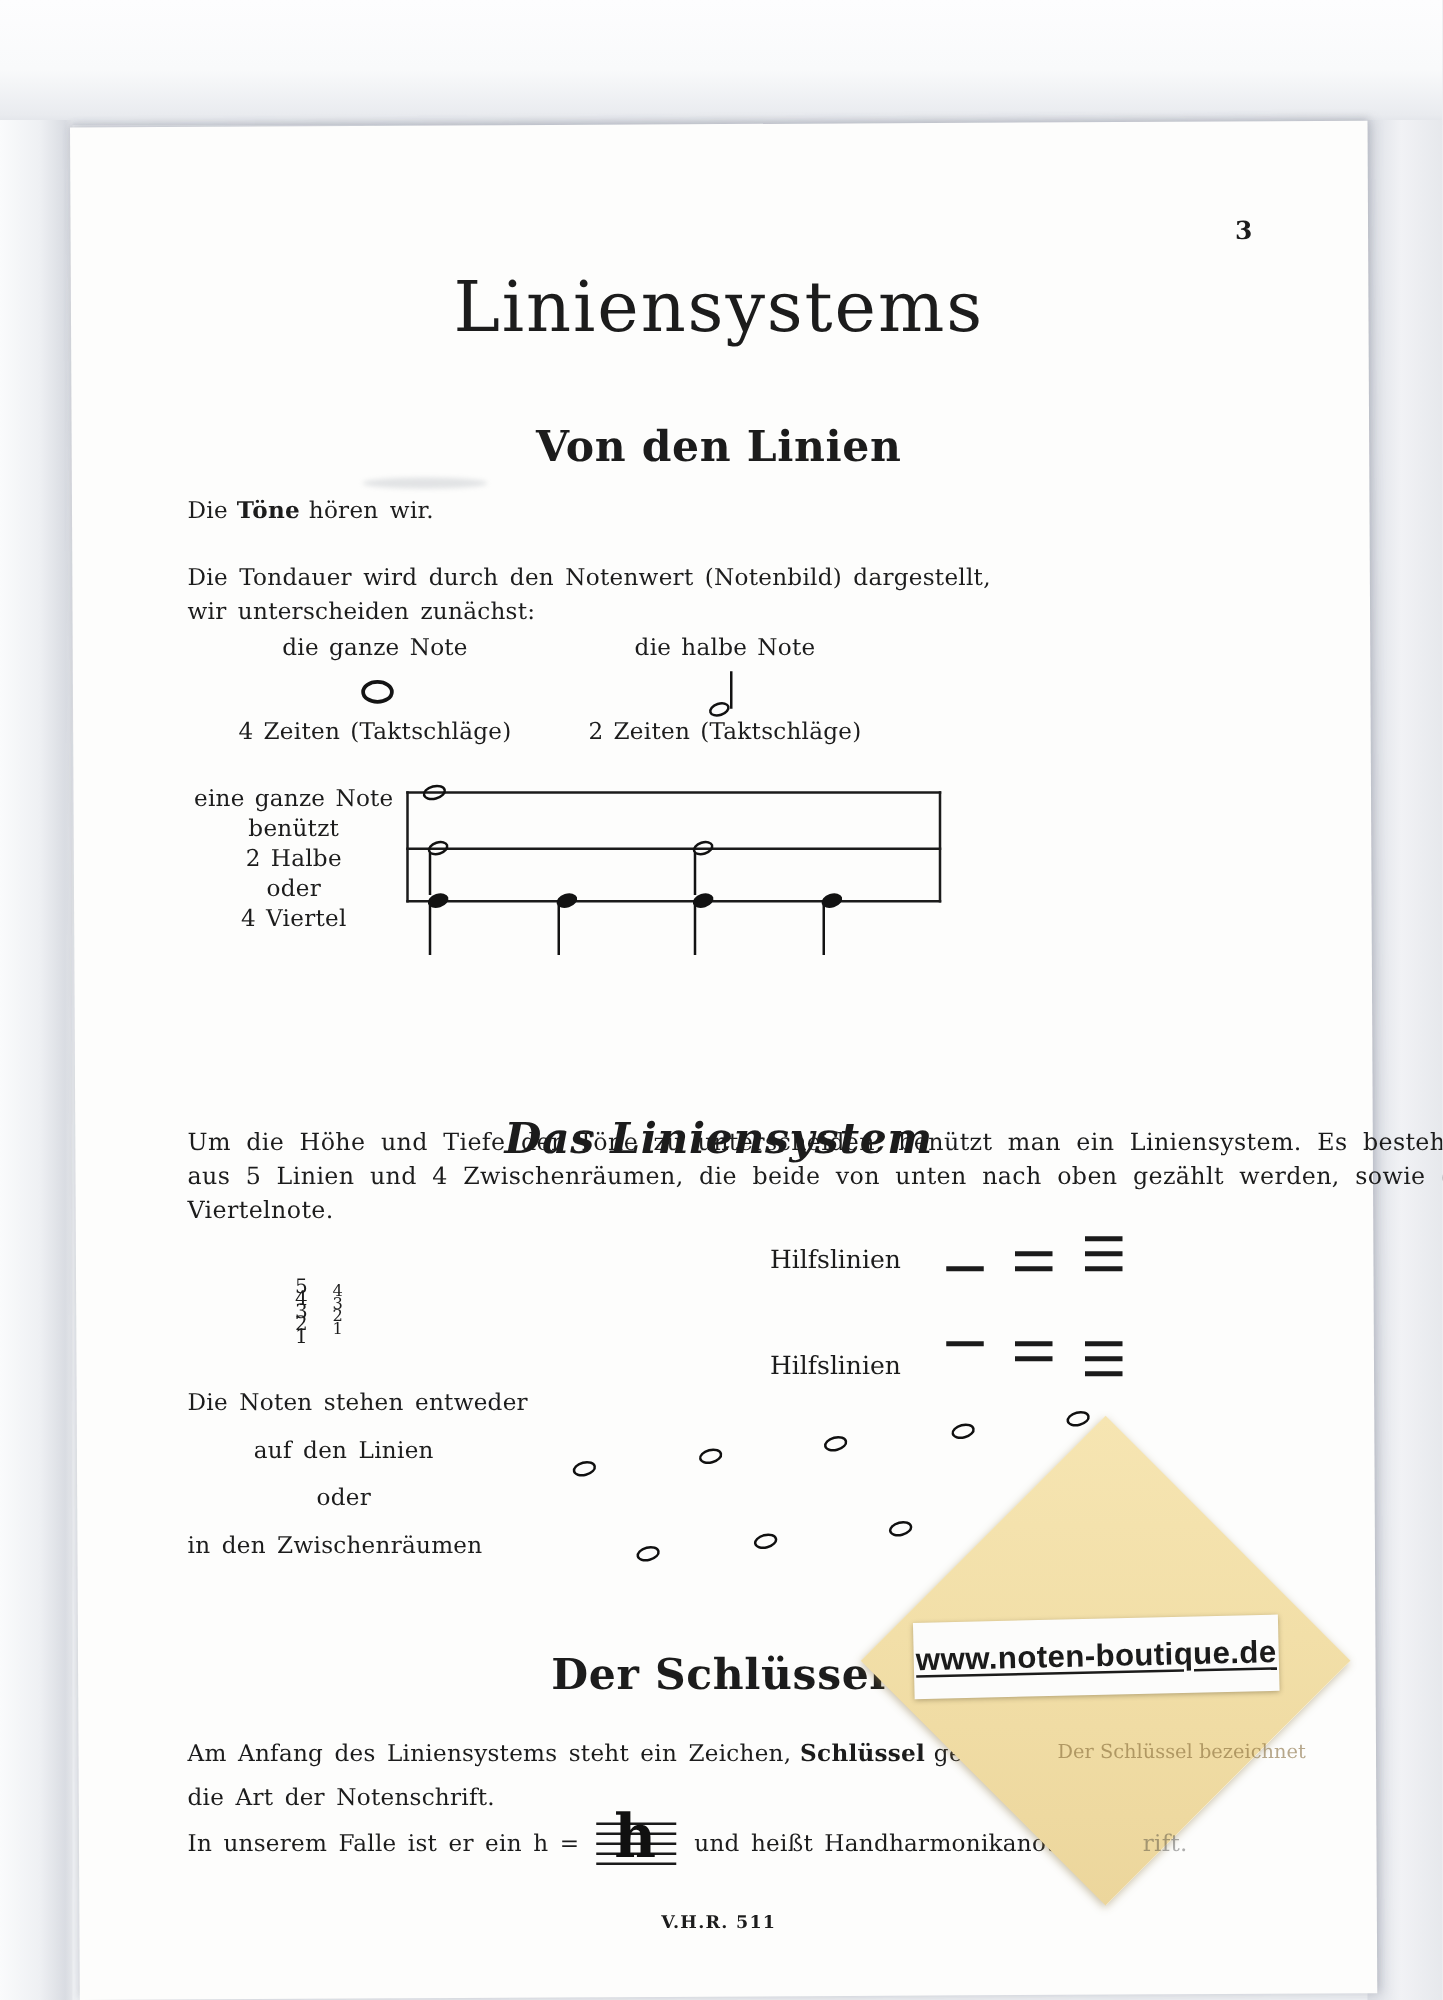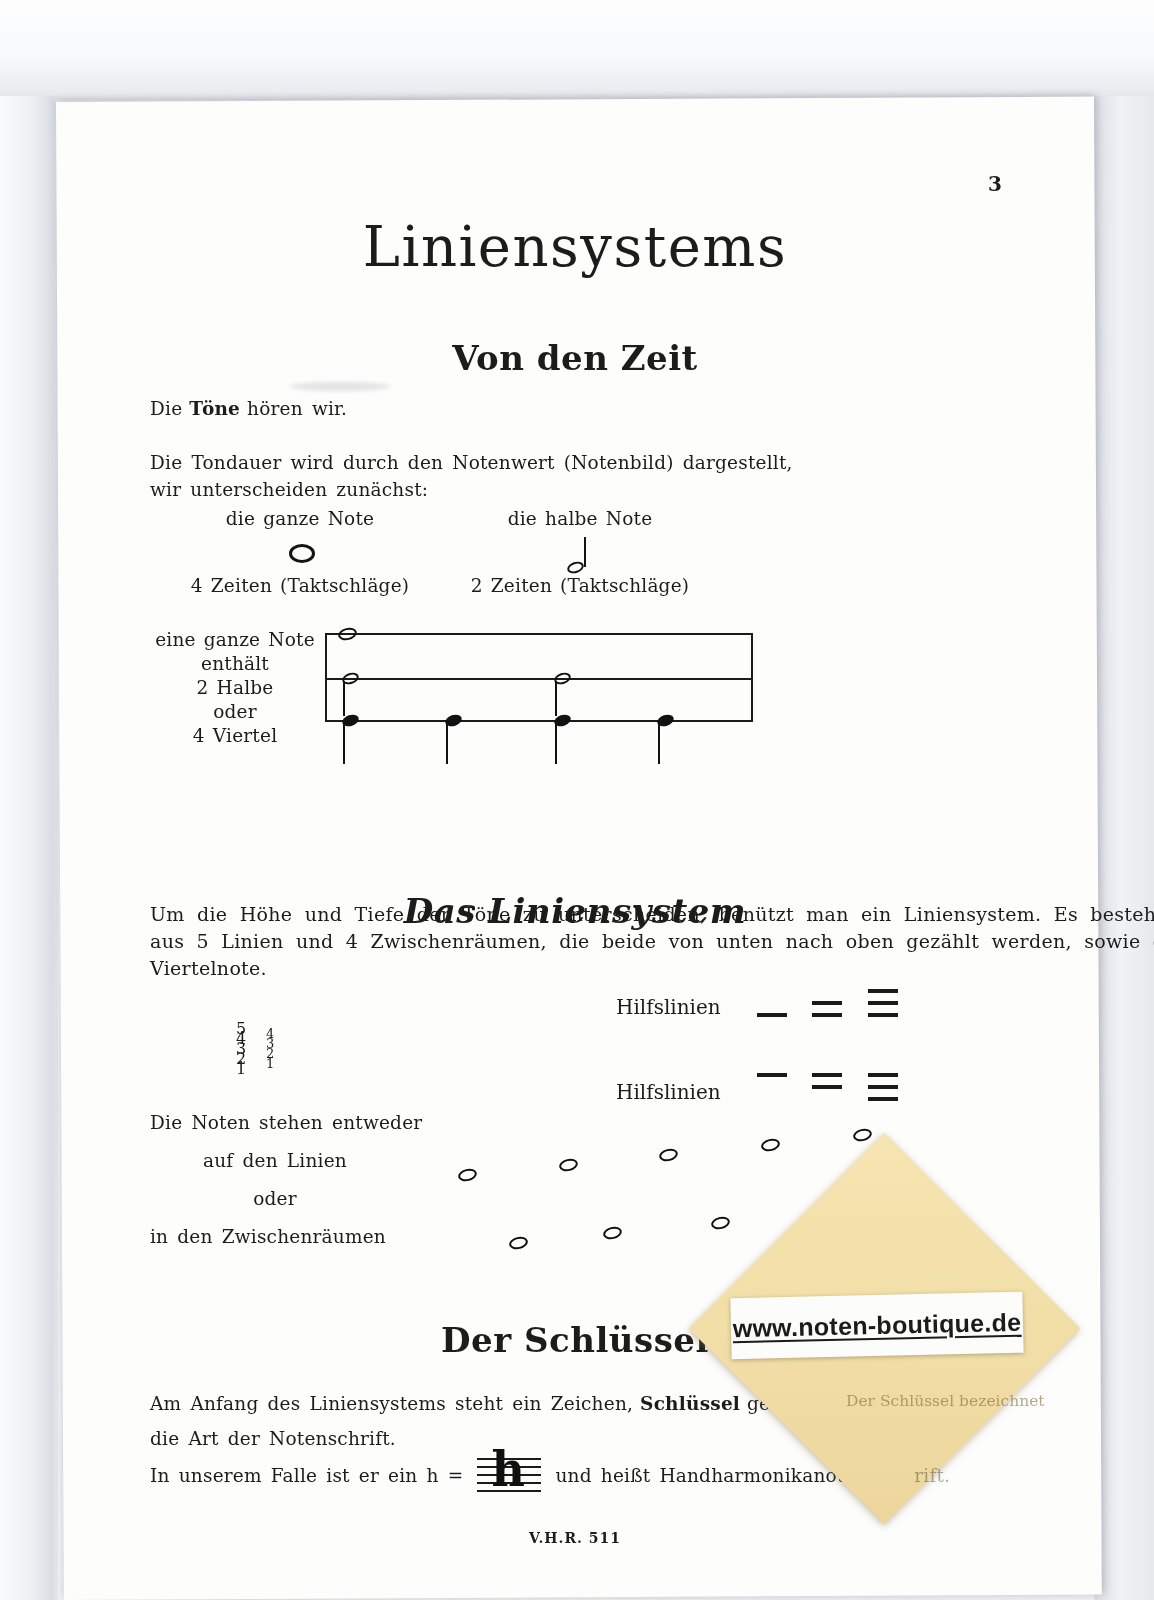"Von den Zeit" div.abs { text: Zeit -> Linien }
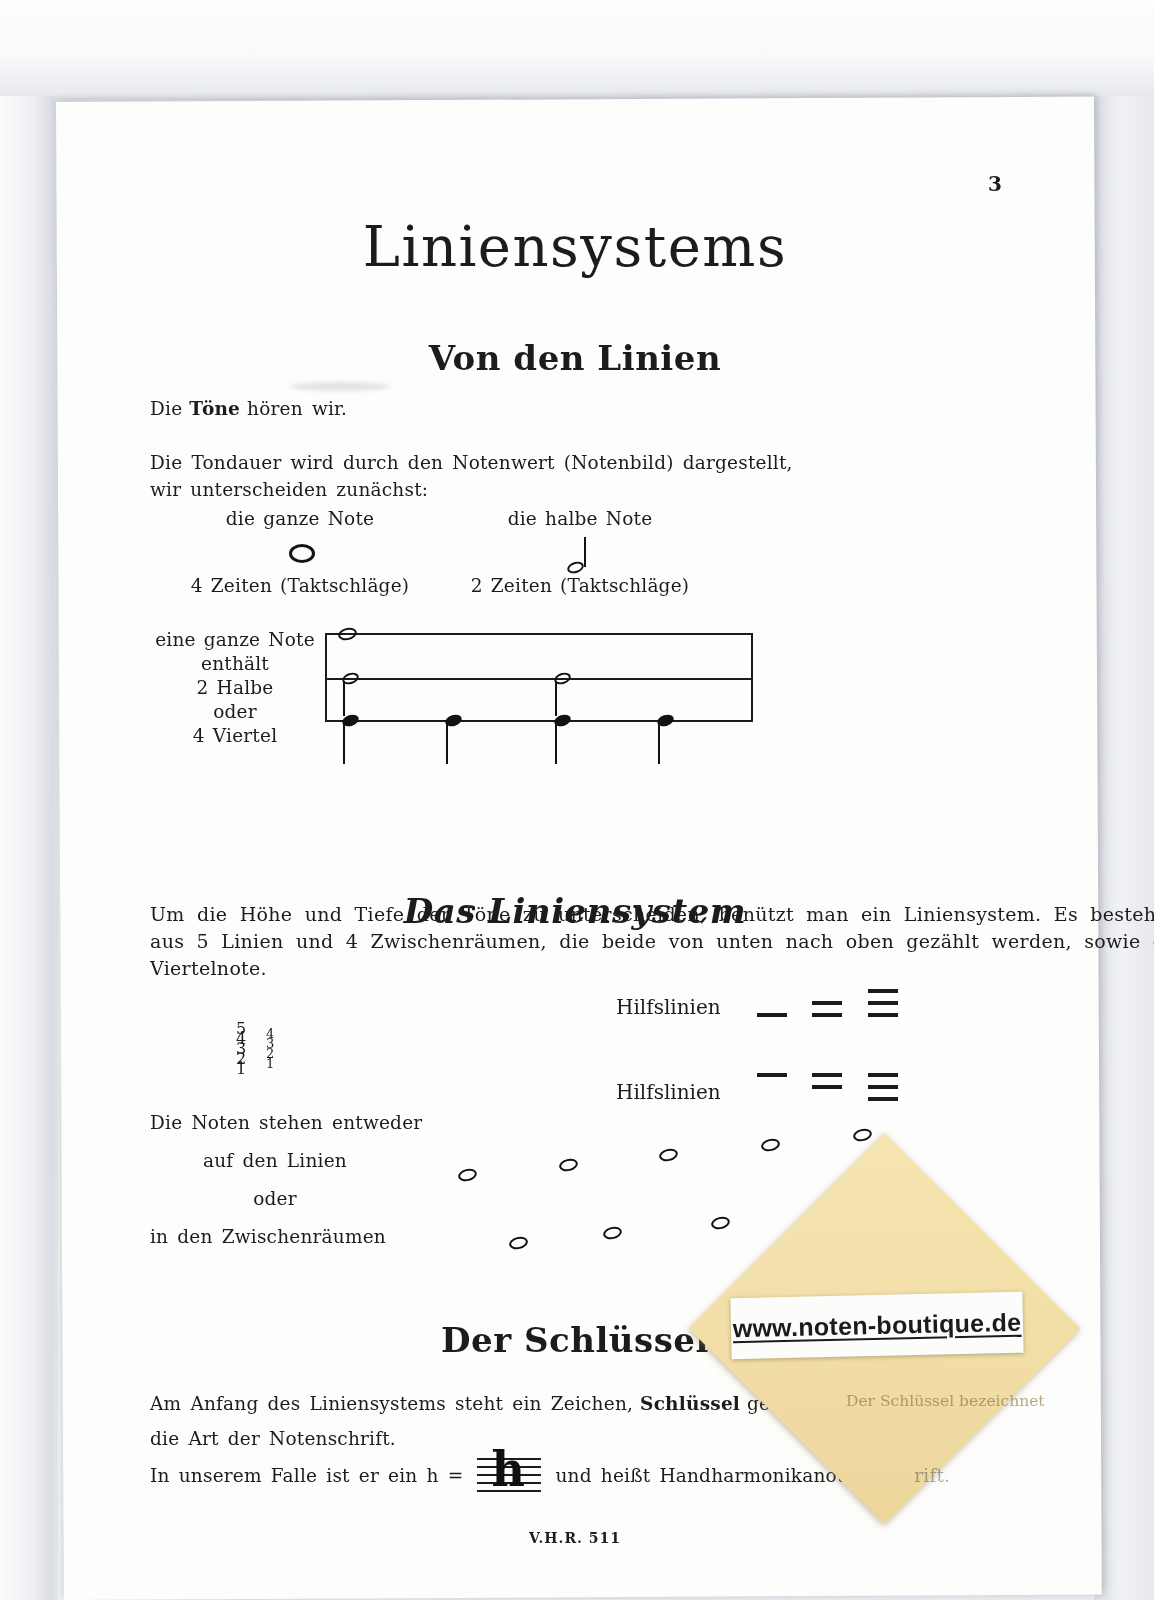"enthält" div { text: enthält -> benützt }
